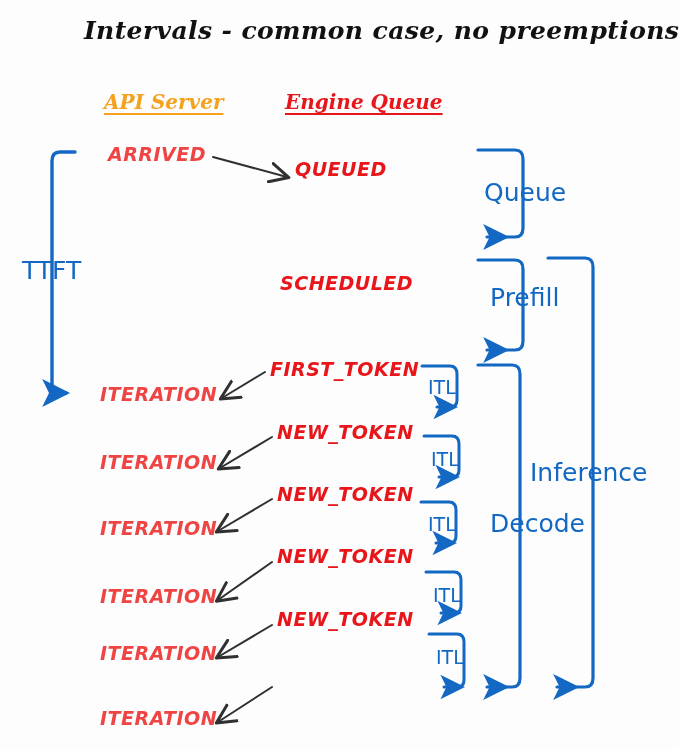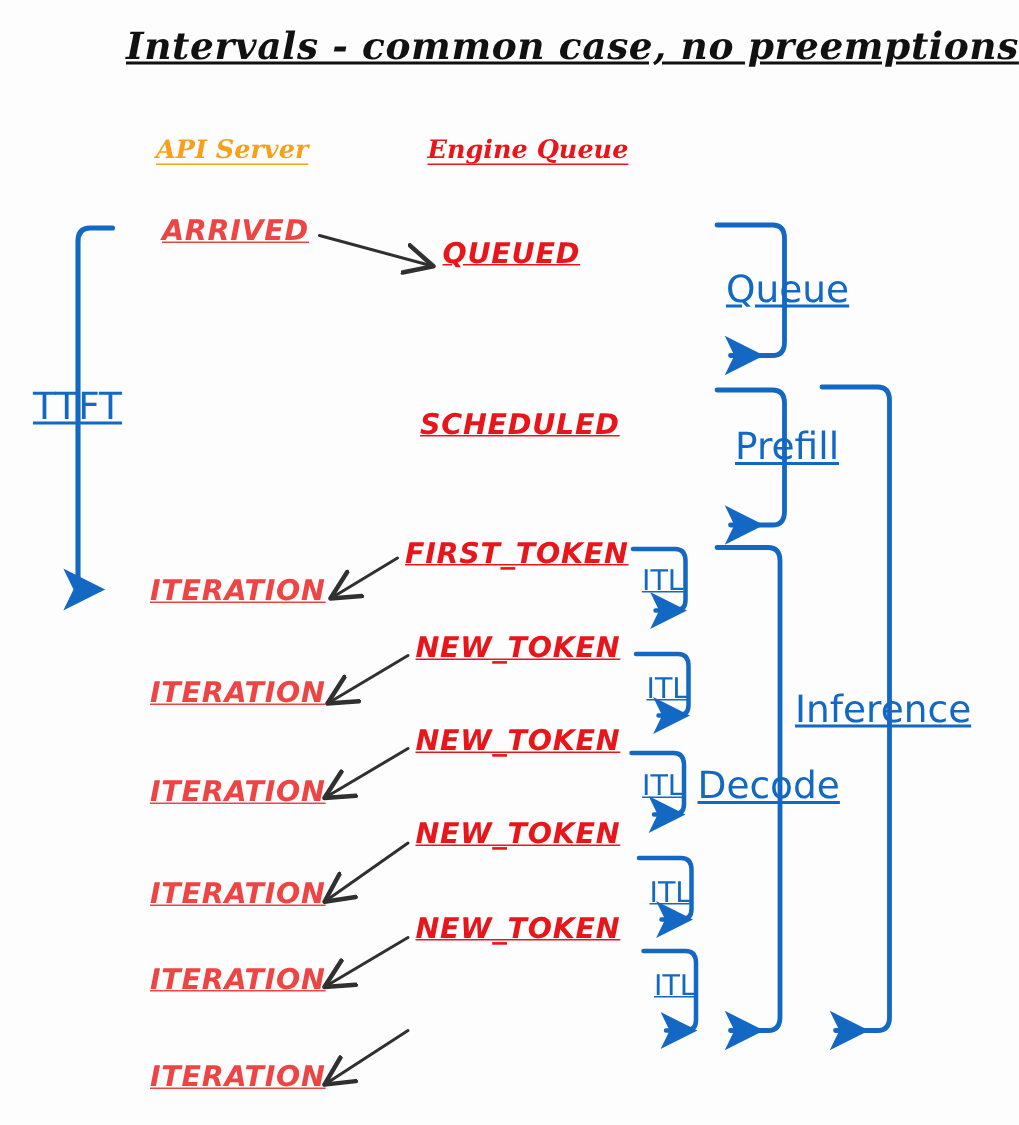"Intervals - common case, no" .txt { text-decoration: underline -> none }
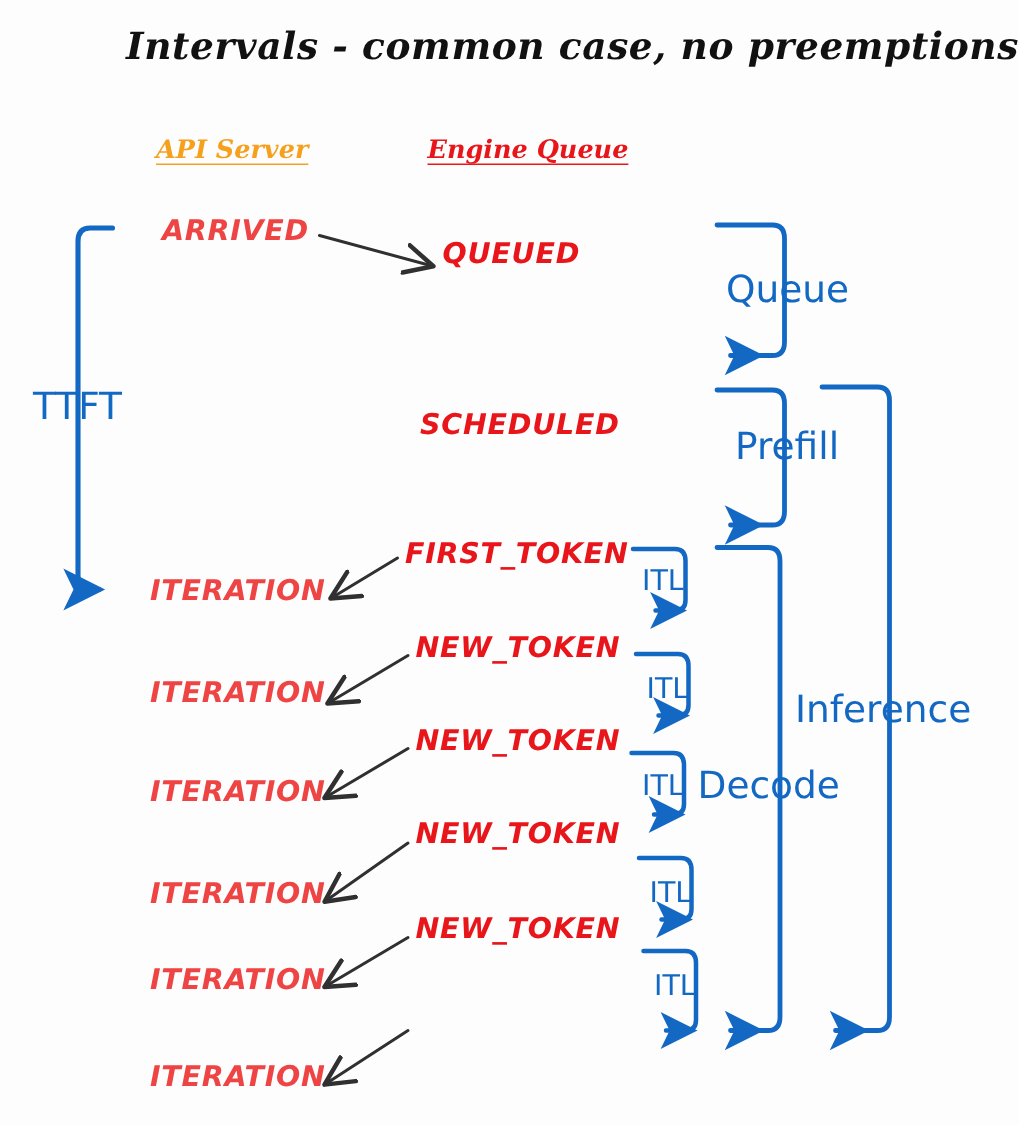"API Server" .colhead { font-size: 17px -> 20px }
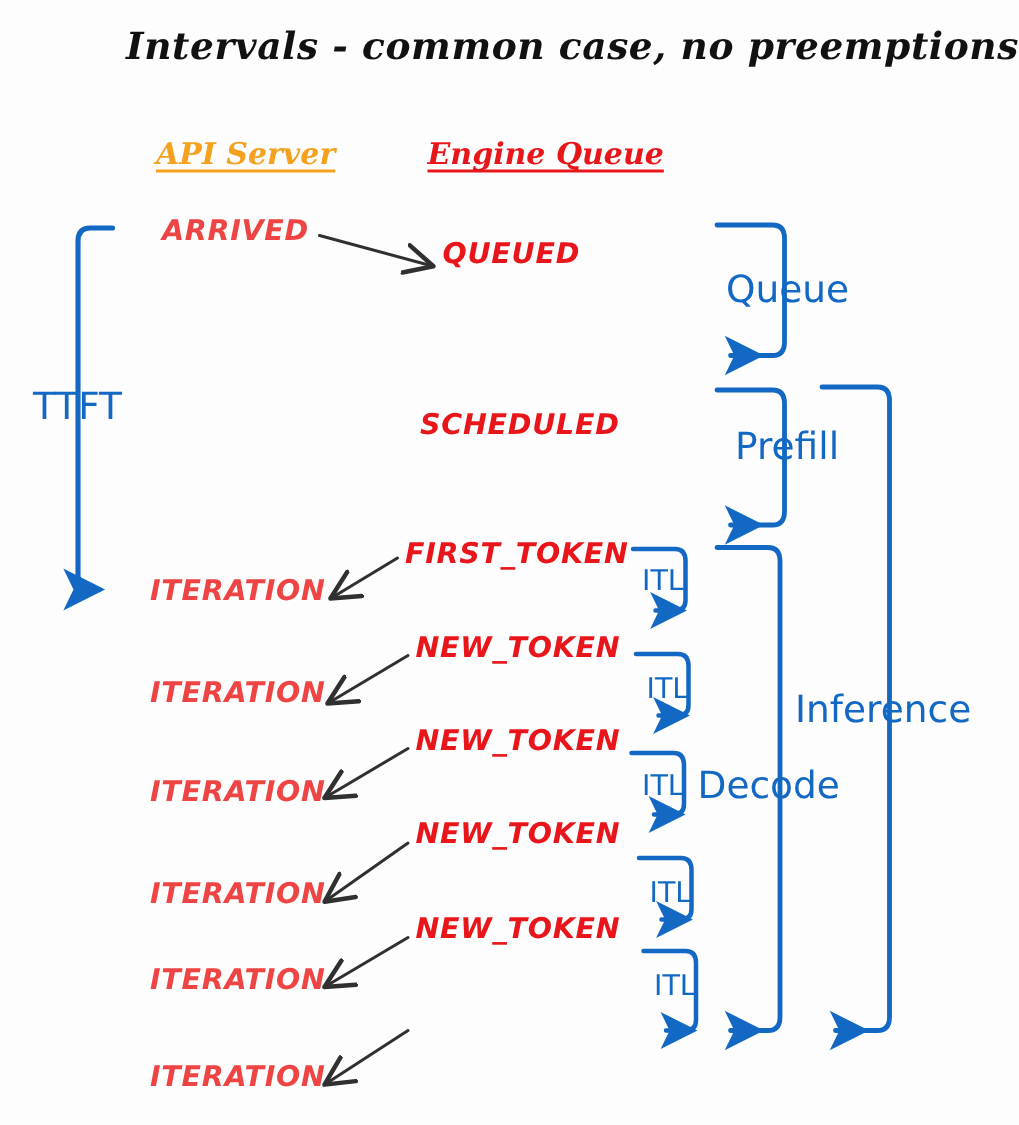"Decode" div.txt { left: 465px -> 490px }
